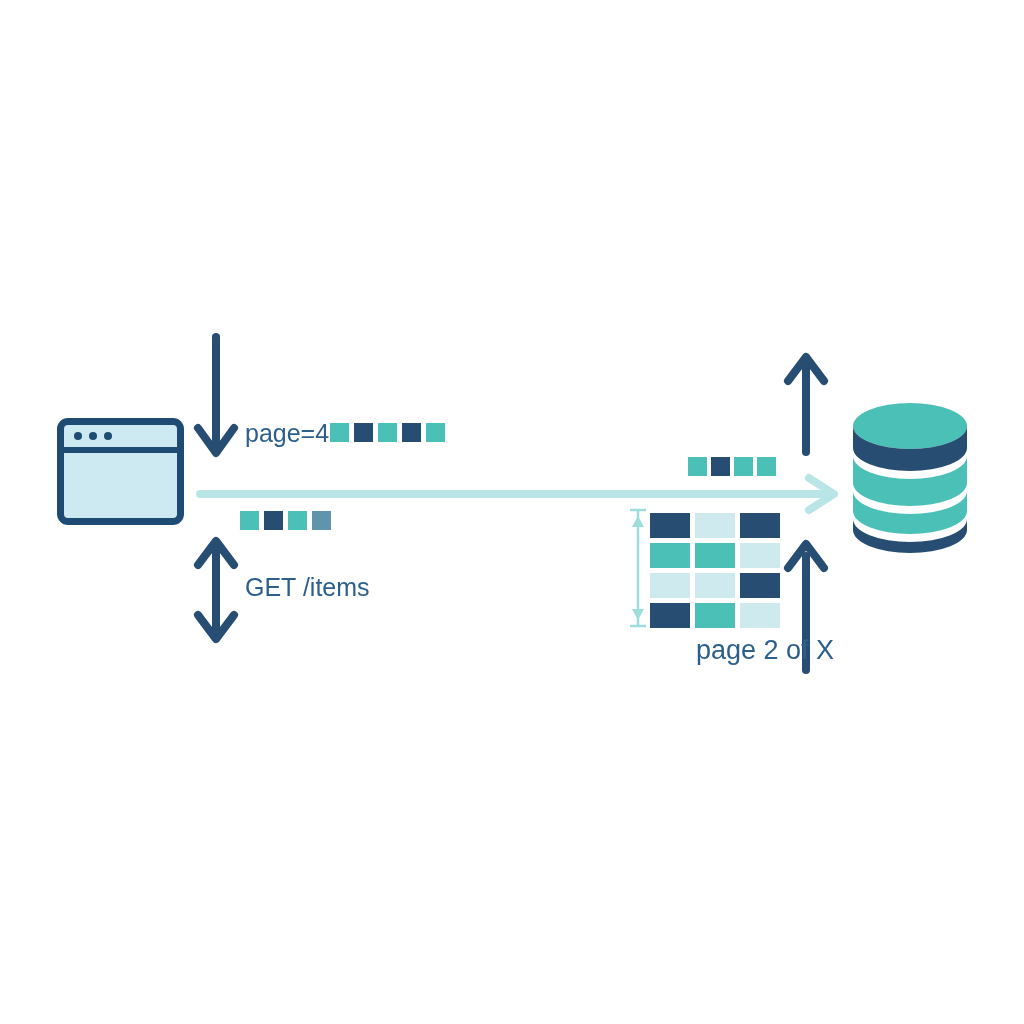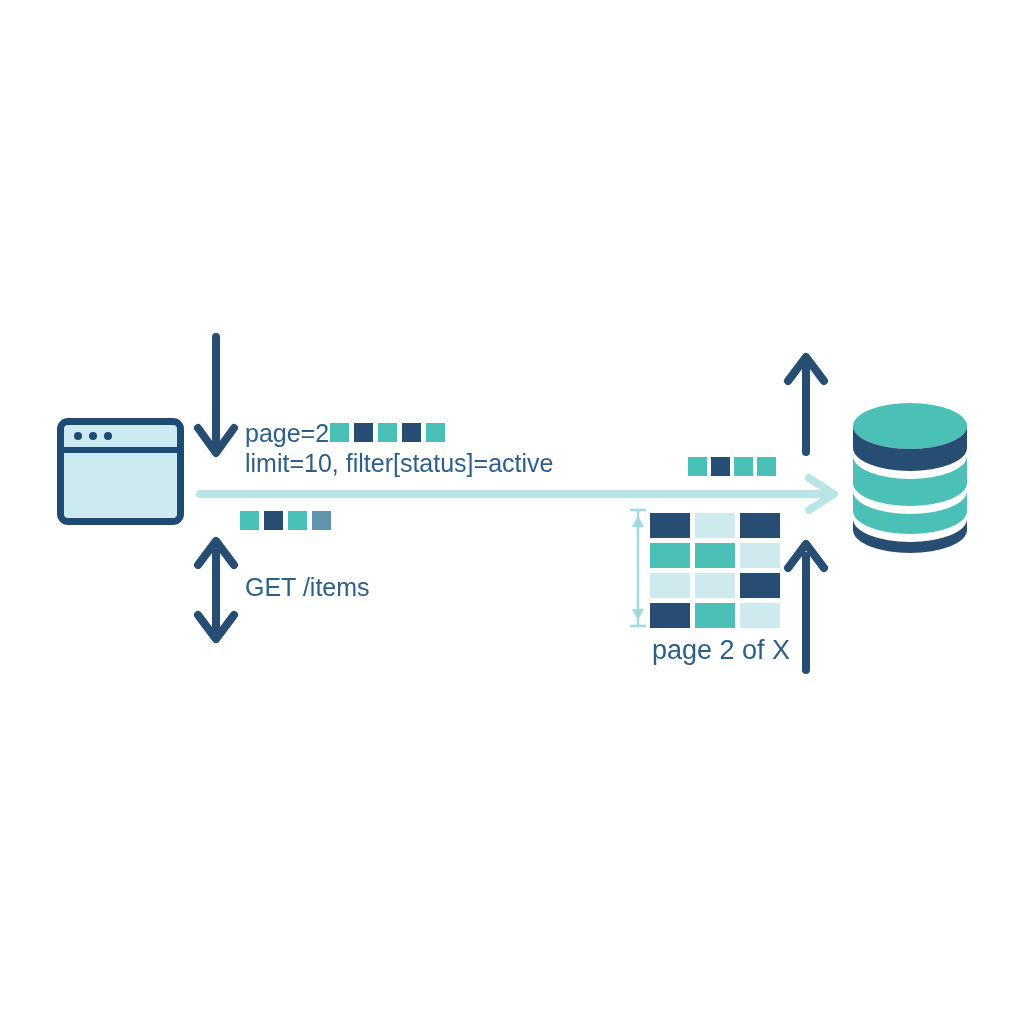"page=2" div.txt { text: 2 -> 4 }
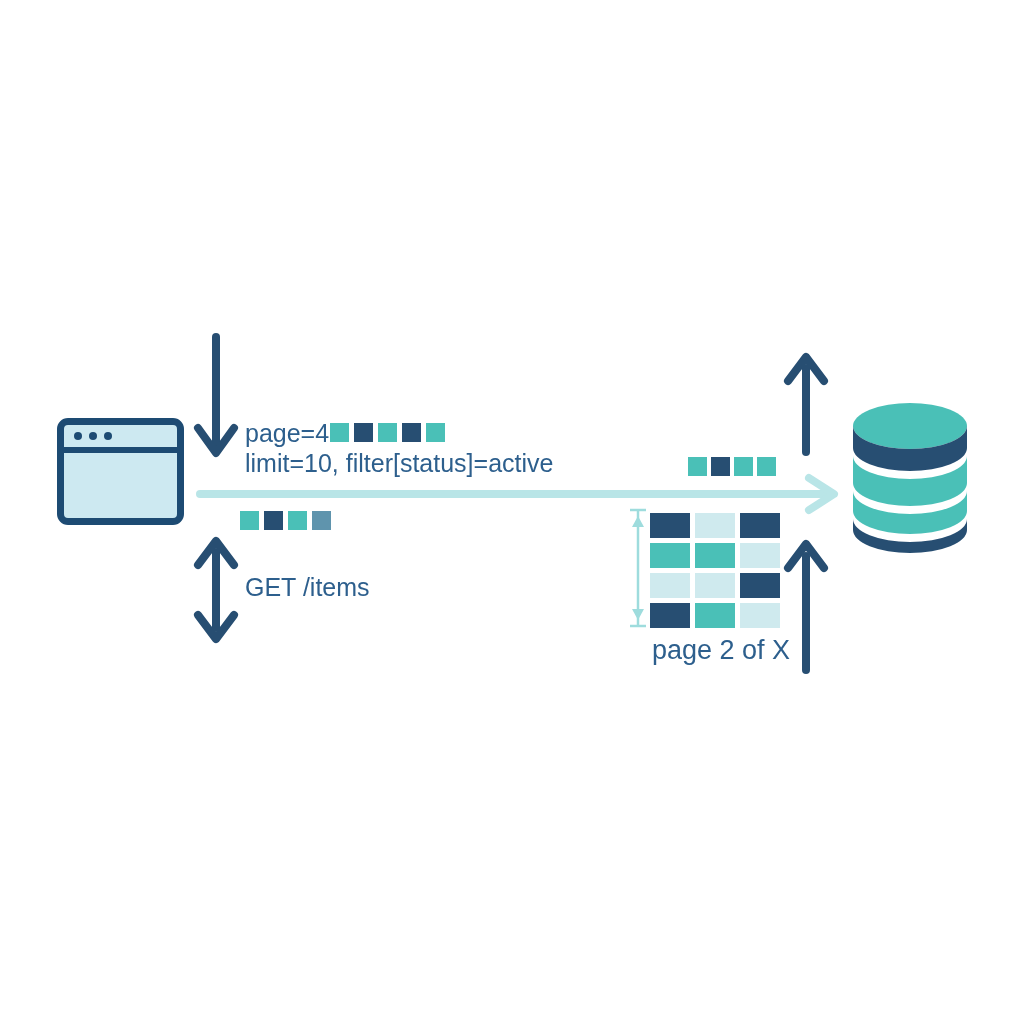"limit=10, filter[status]=active" div.txt { html: <div>limit=10, filter[status]=active</div> -> none }
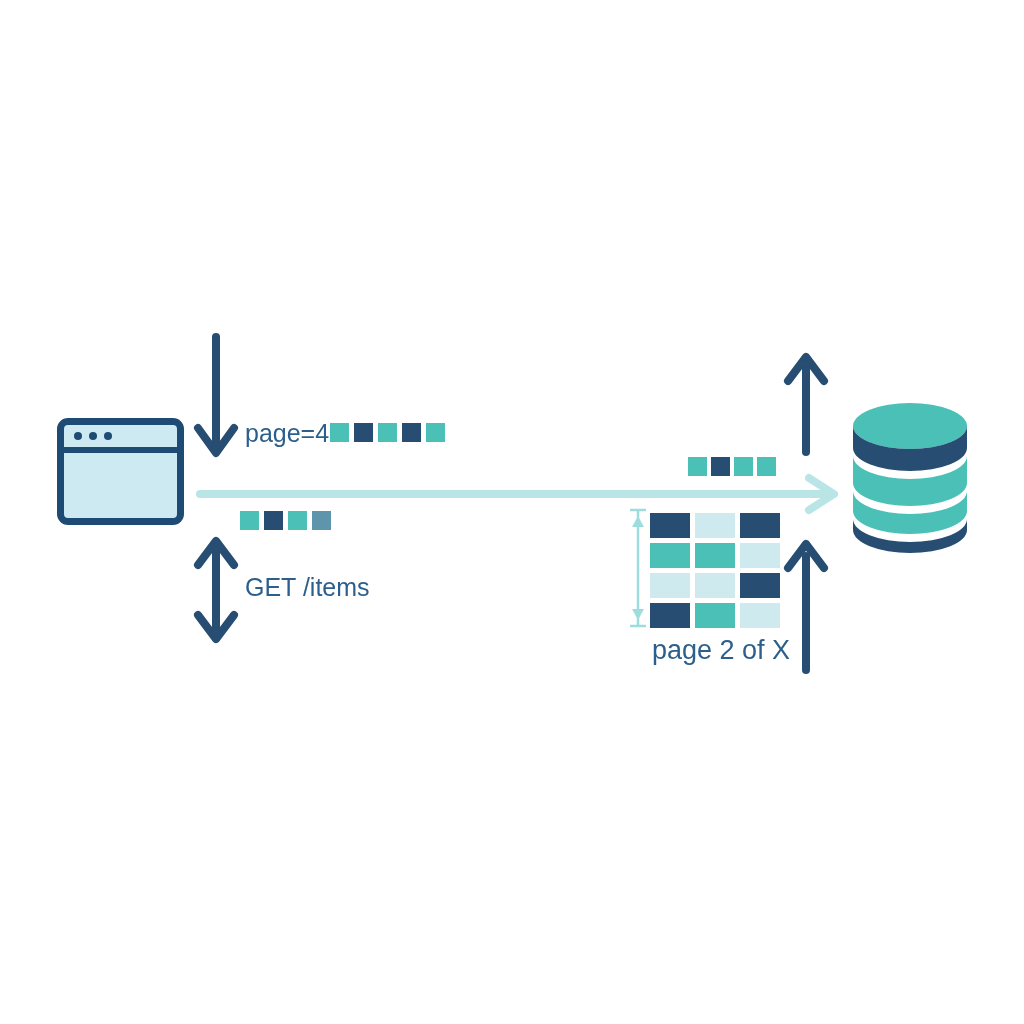"page 2 of X" .txt.big { margin-left: none -> 44px }
